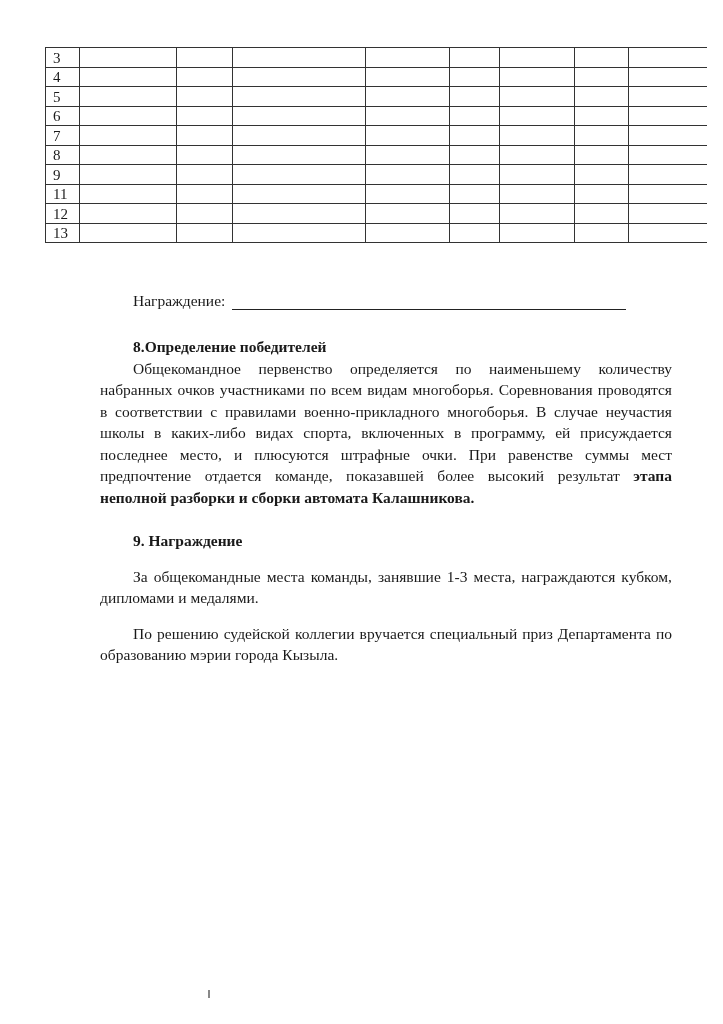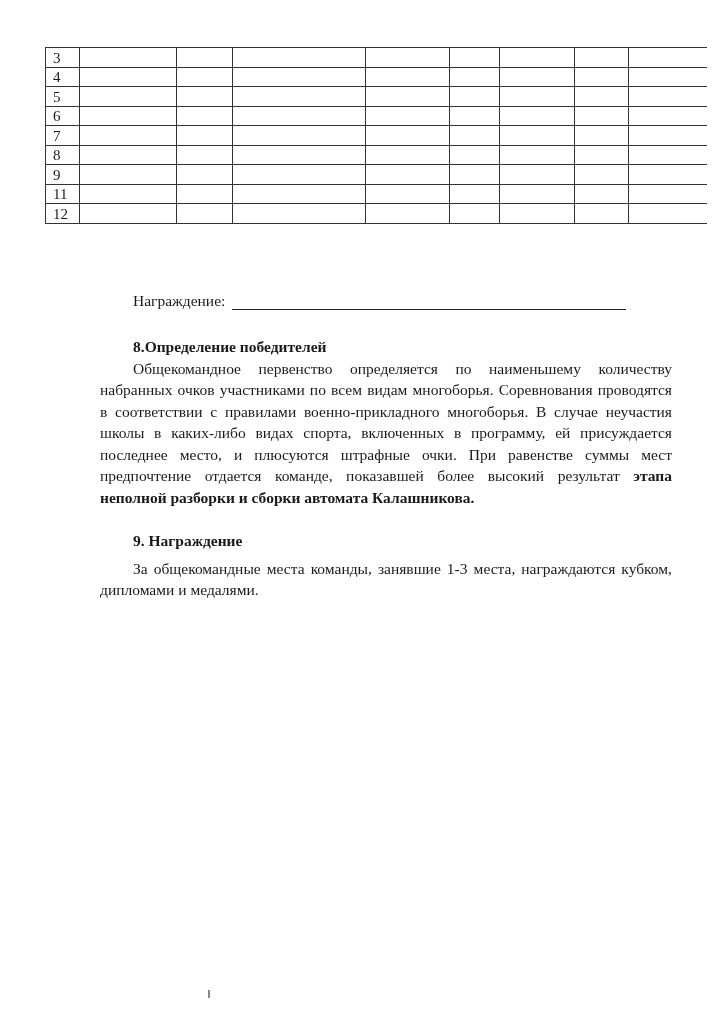"13" tr { html: none -> <tr> <td>13</td> <td></td> <td></td> <td></td> <td></td> <td></td> <td></td> <td></td> <td></td> </tr> }
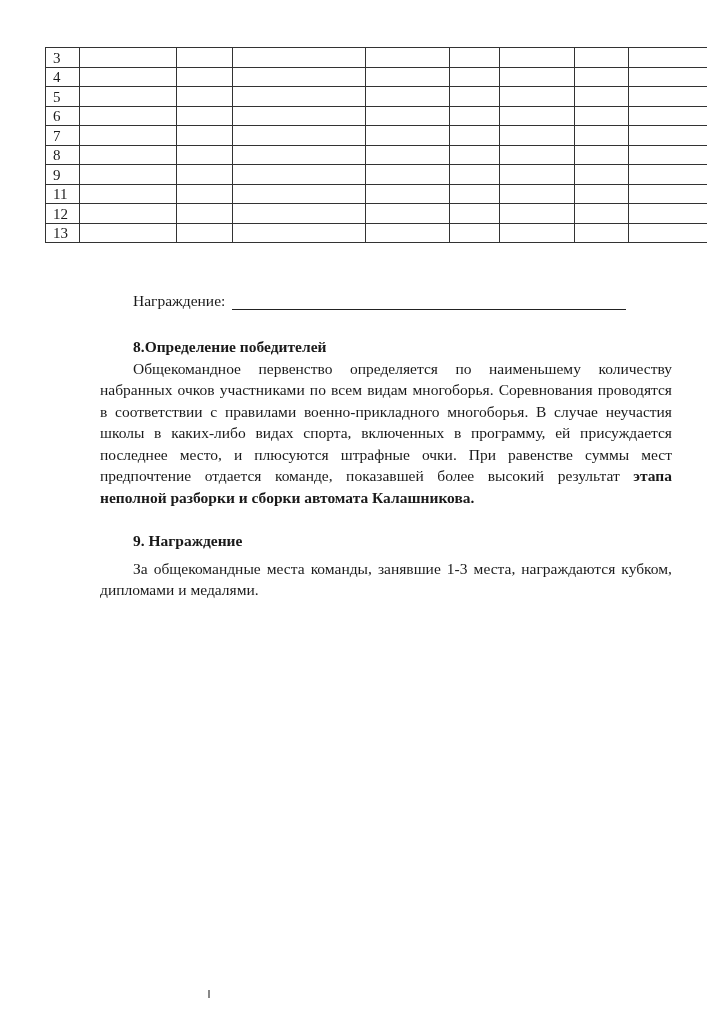"За общекомандные места команды, занявшие" .gap { margin-top: 6px -> 14px }
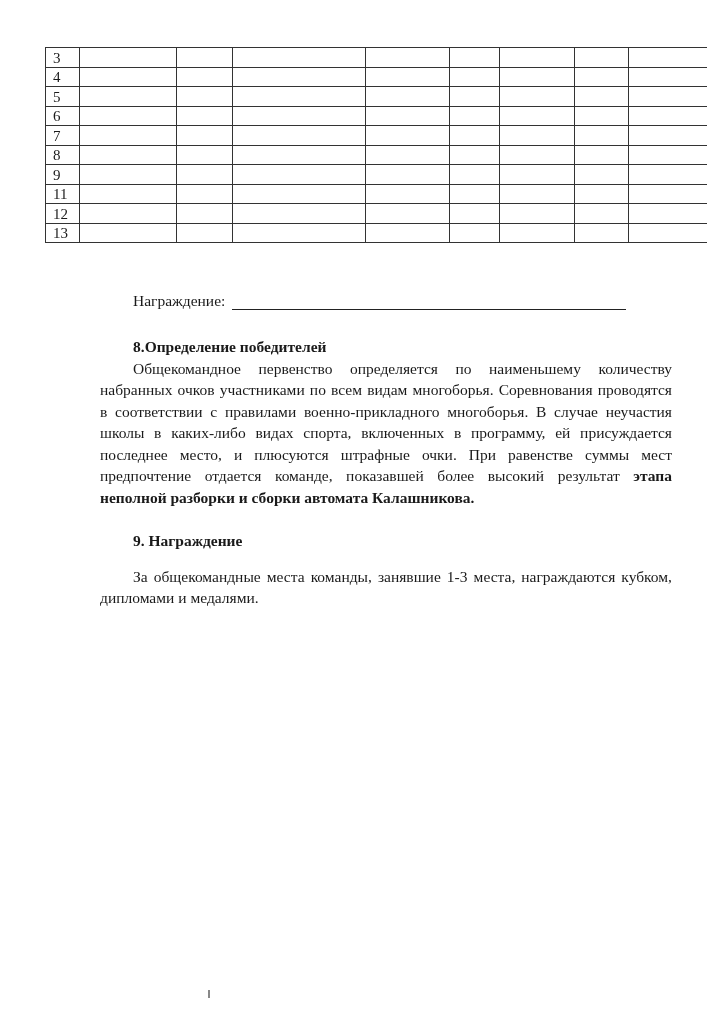"По решению судейской коллегии вручается" p.gap { html: none -> <p>По решению судейской коллегии вручается специальный приз Департамента по образованию мэрии города Кызыла.</p> }
